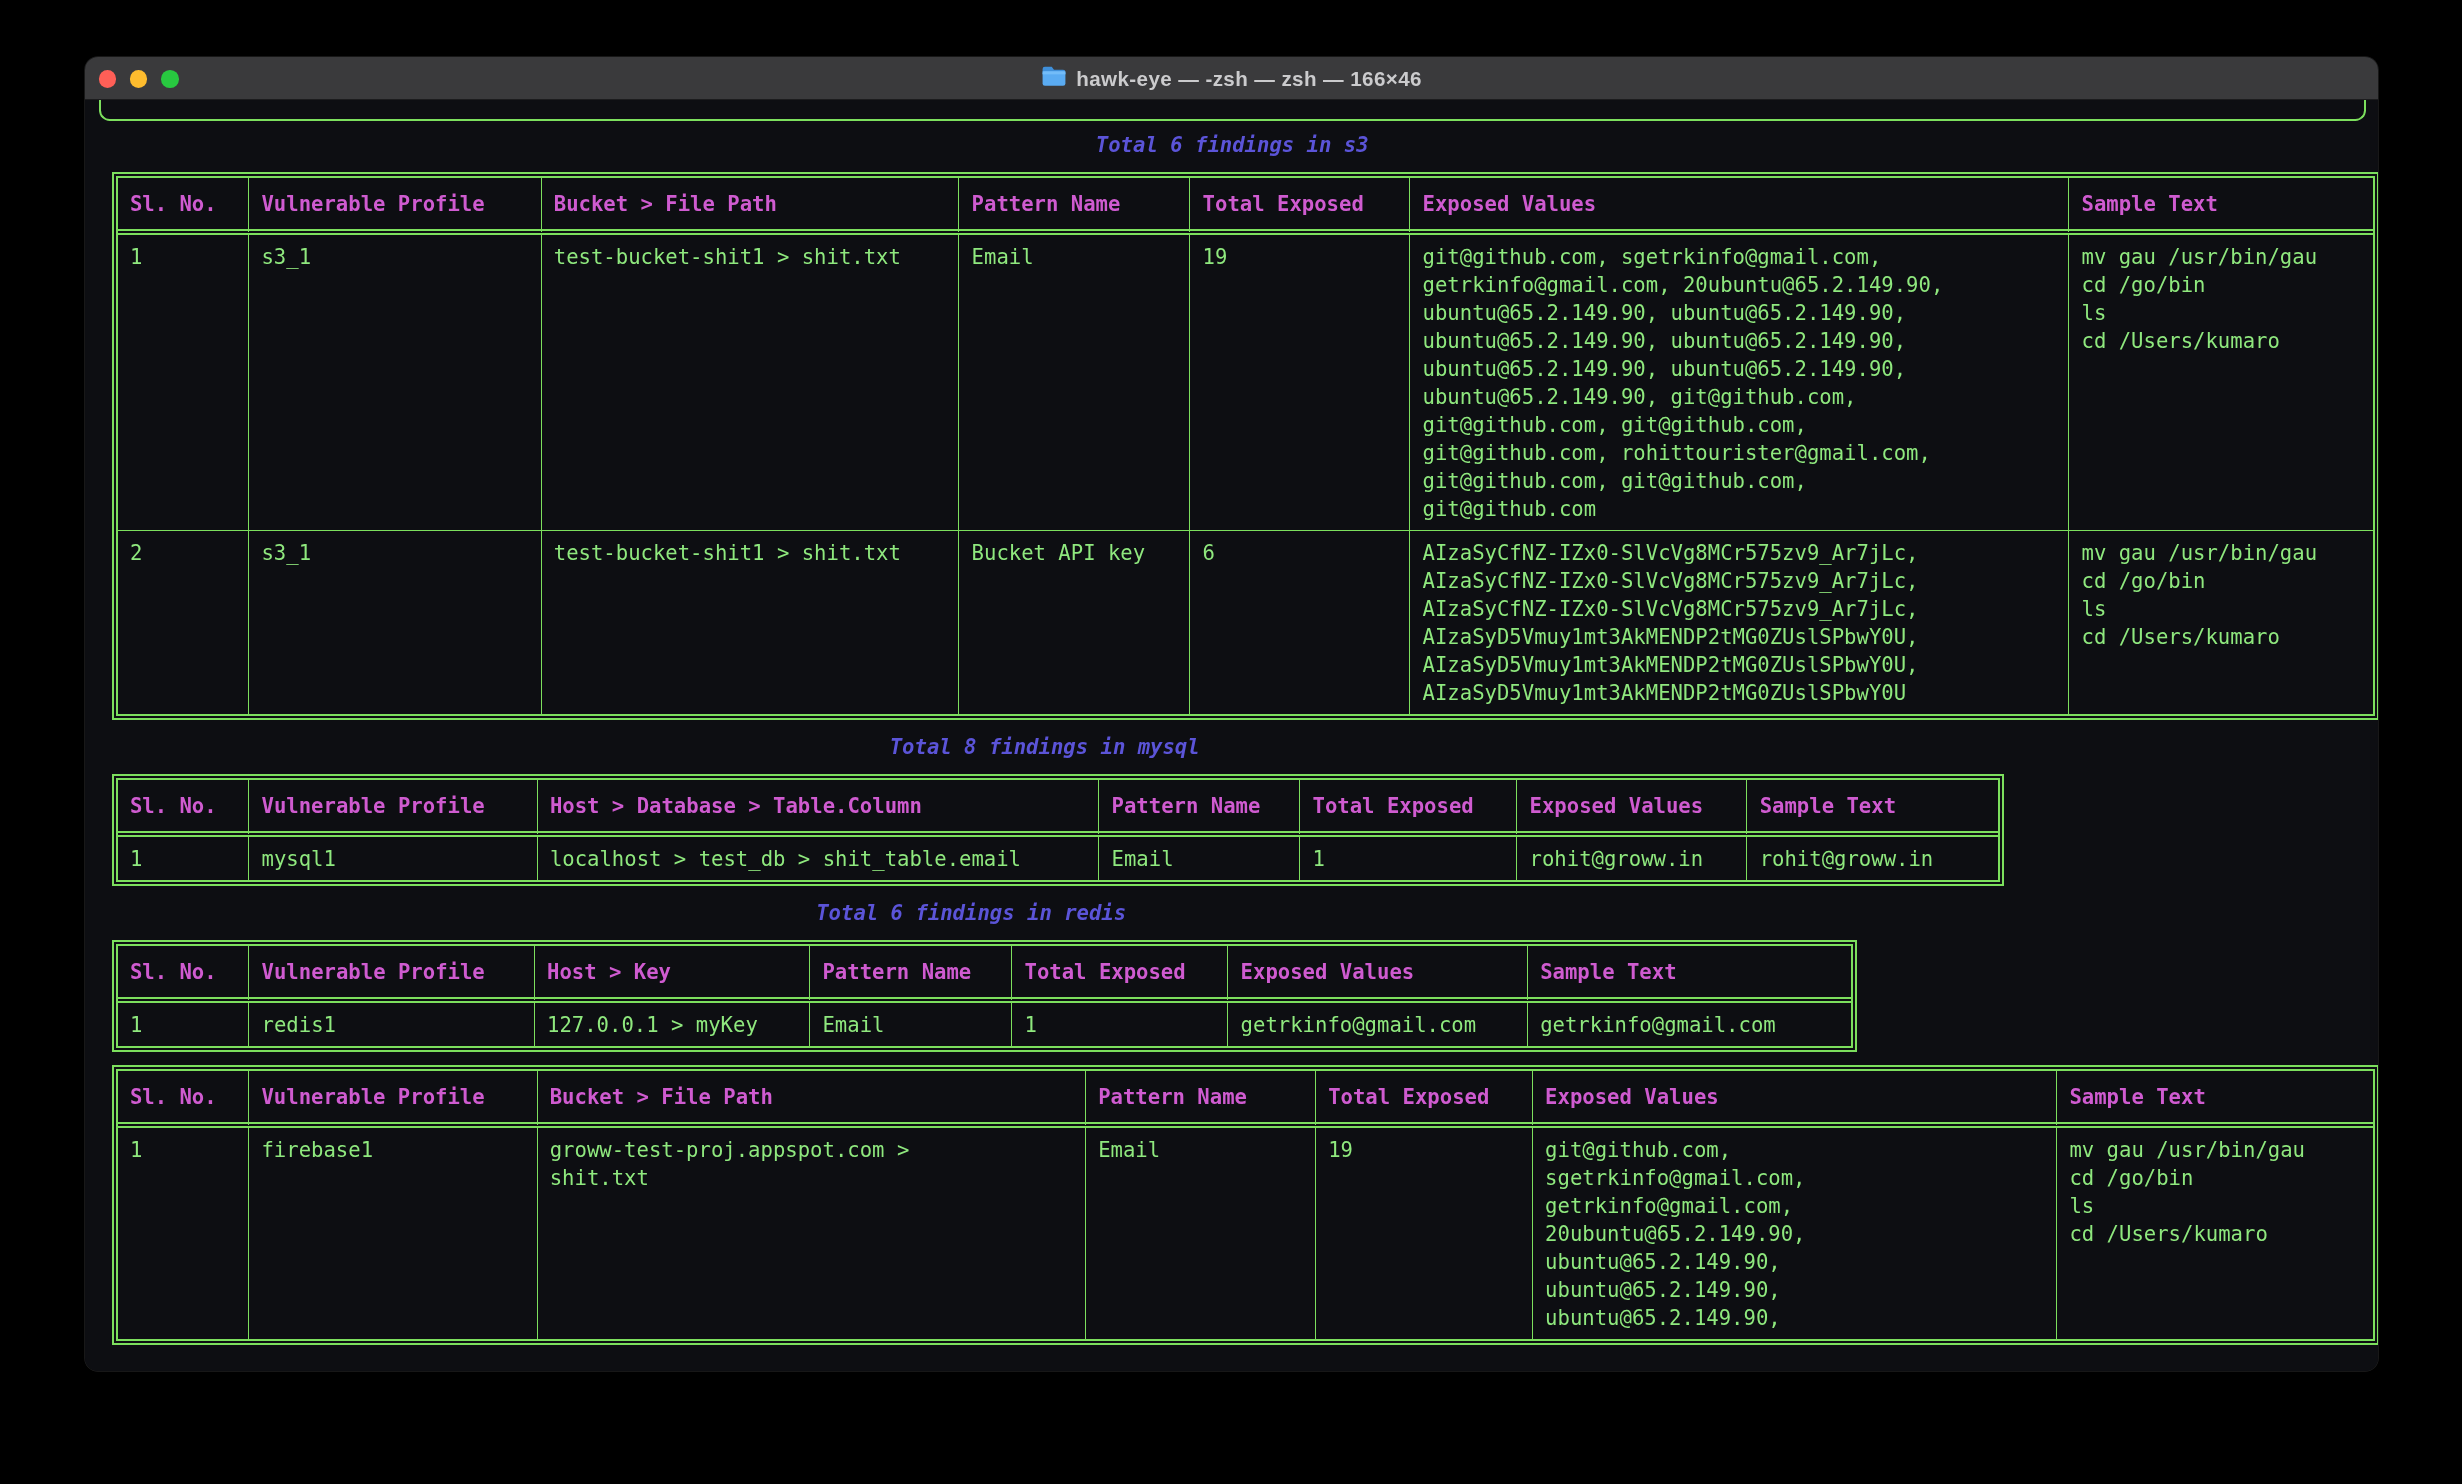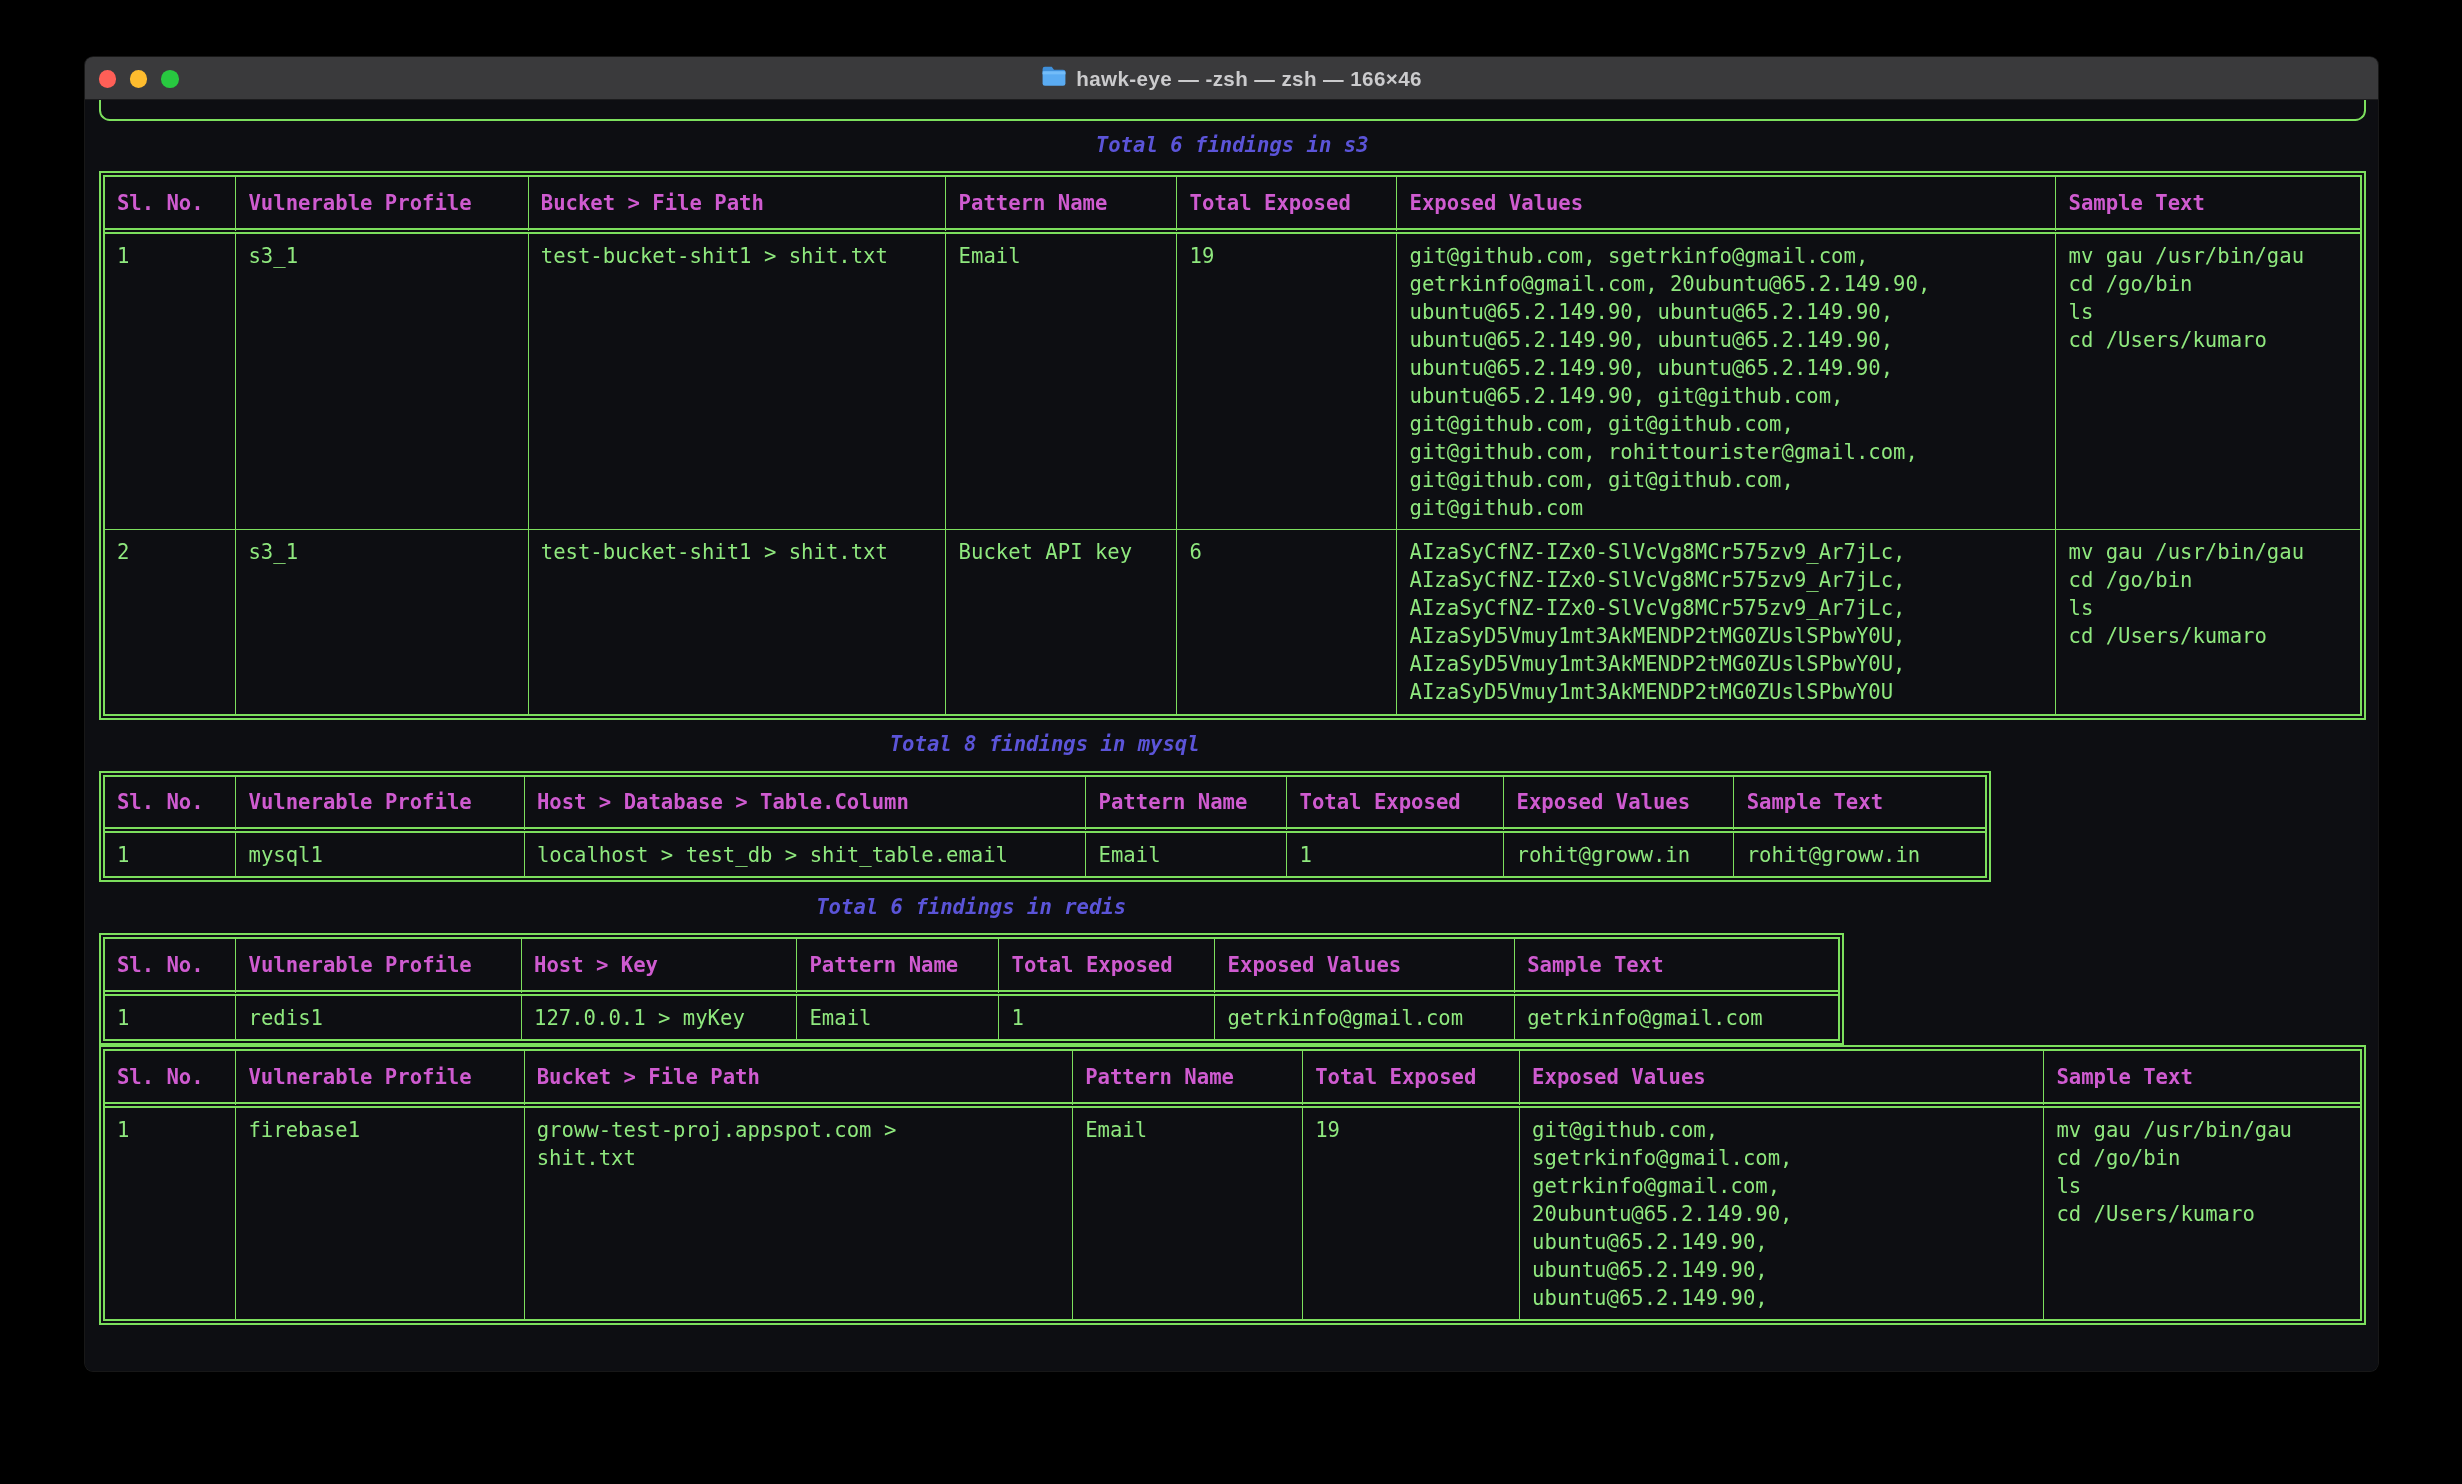"hawk-eye — -zsh — zsh" .window { border-radius: 8px -> 13px }
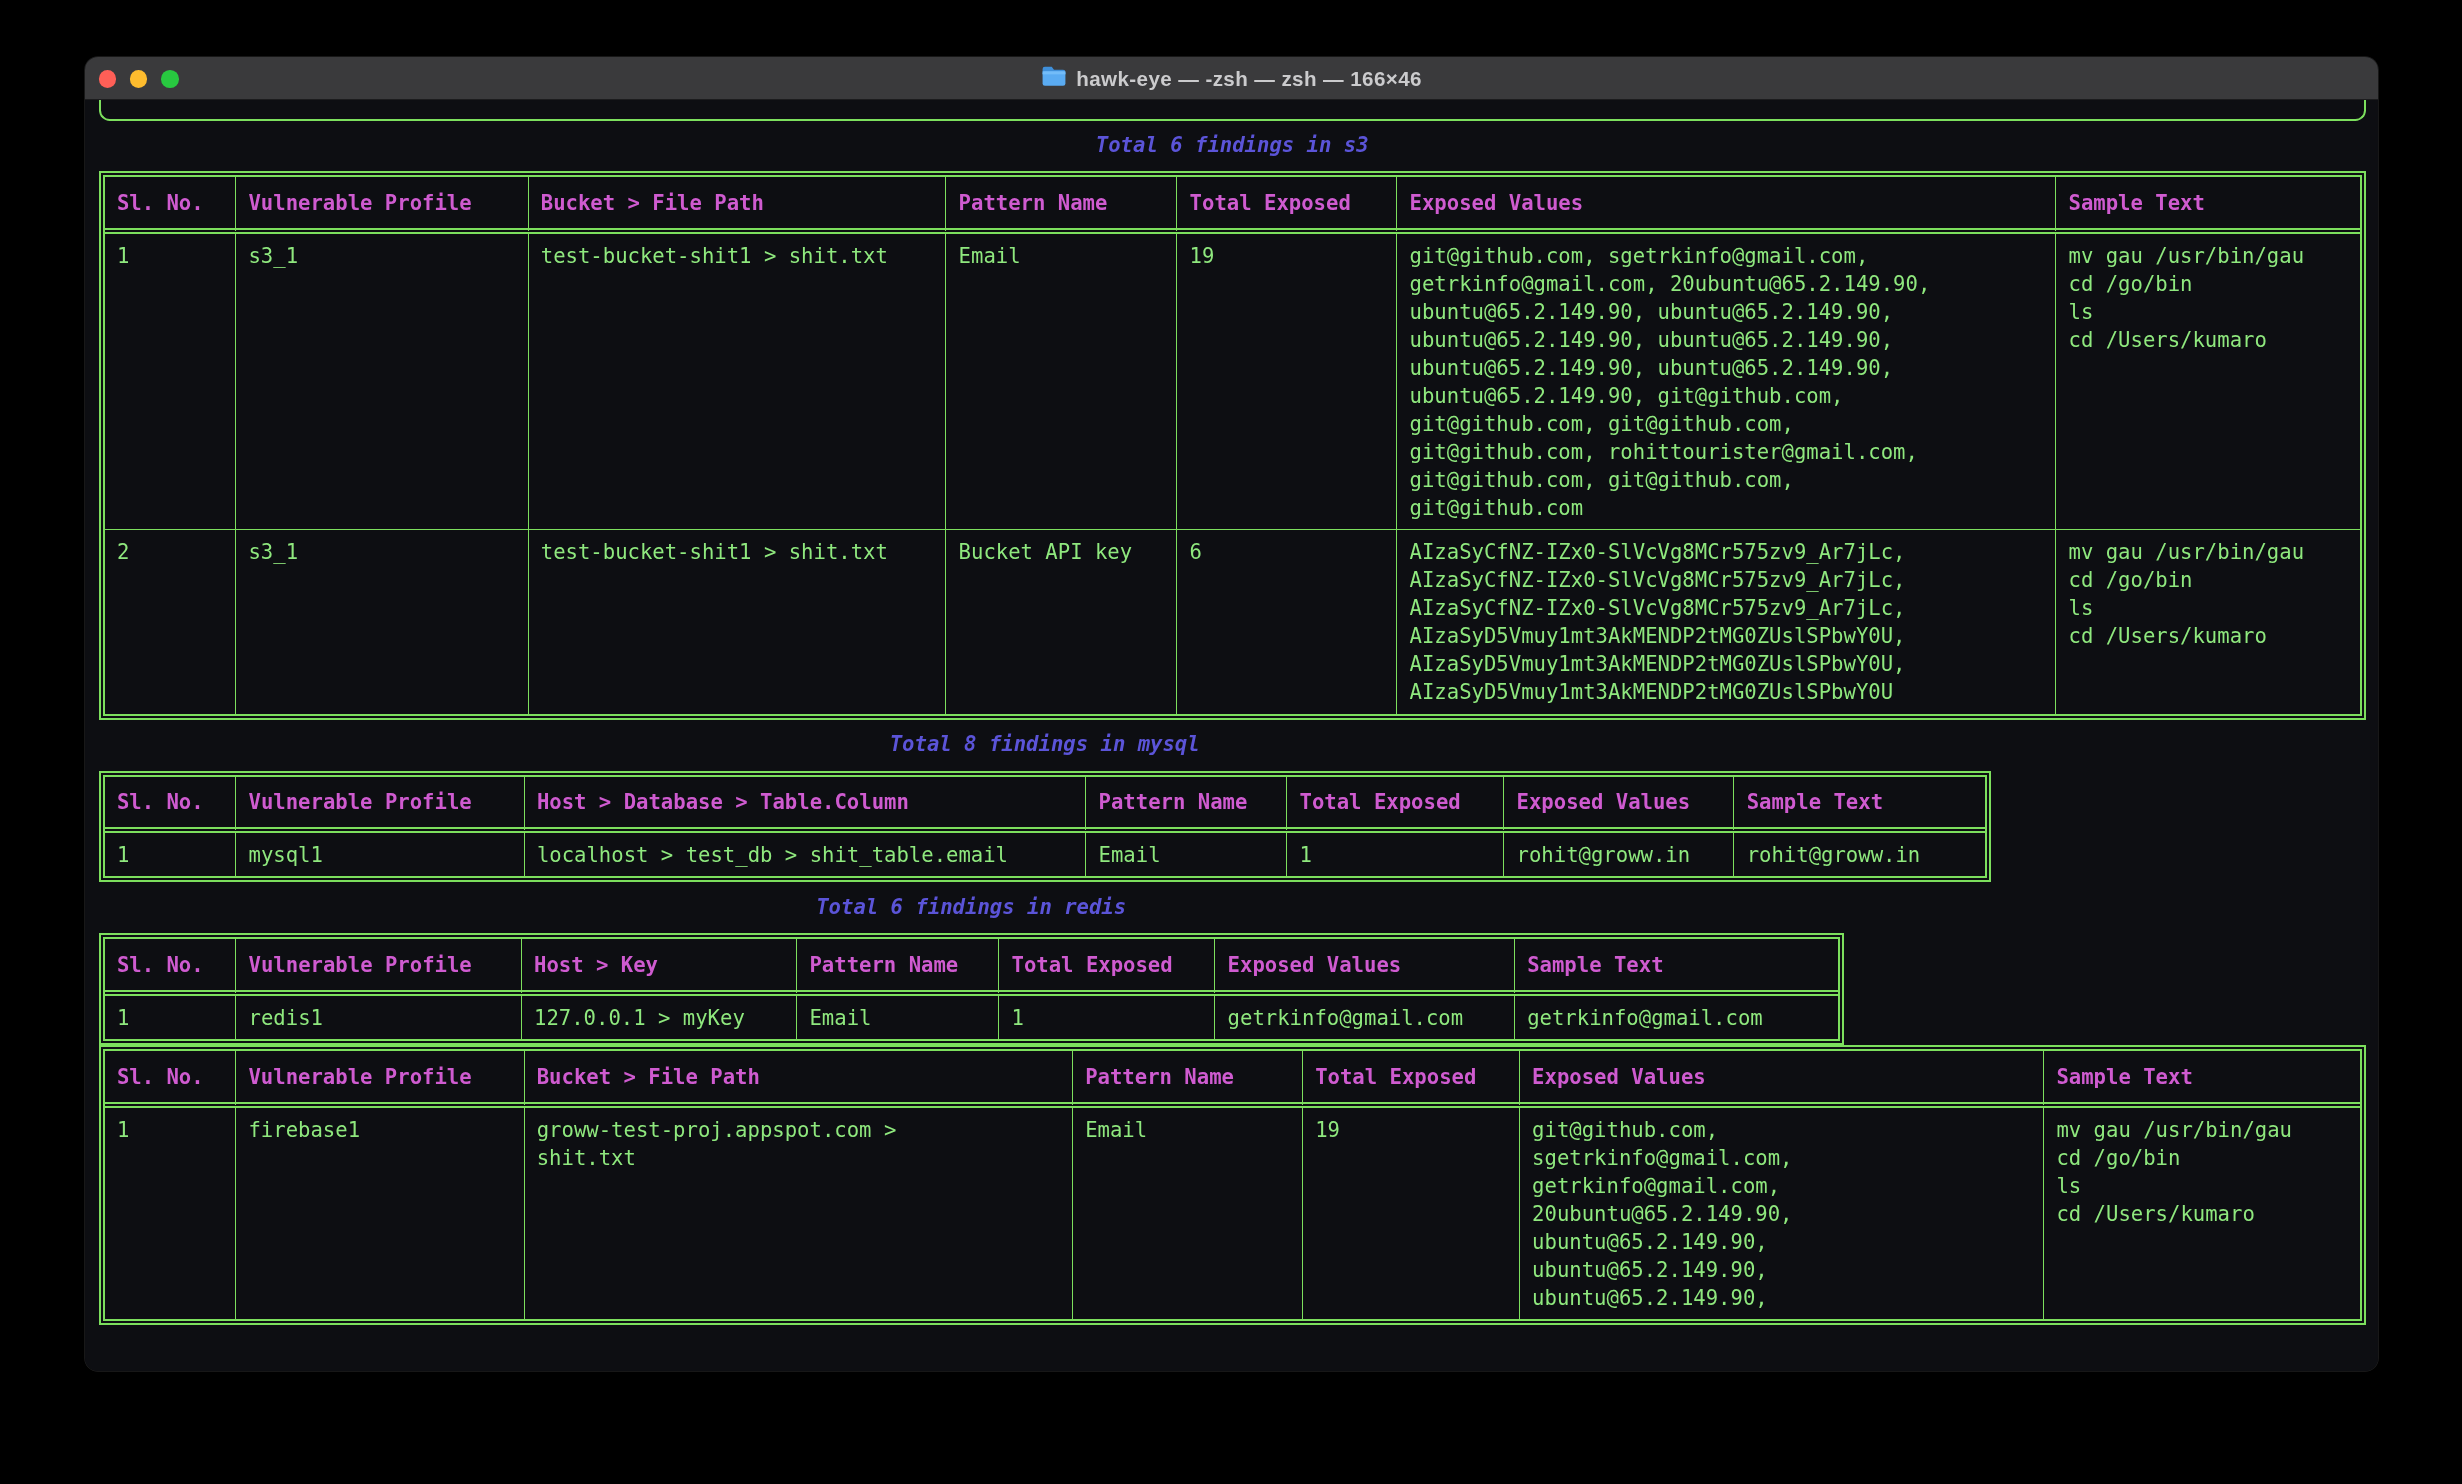"Sl. No." table.findings { margin: 0 -> 13px }
